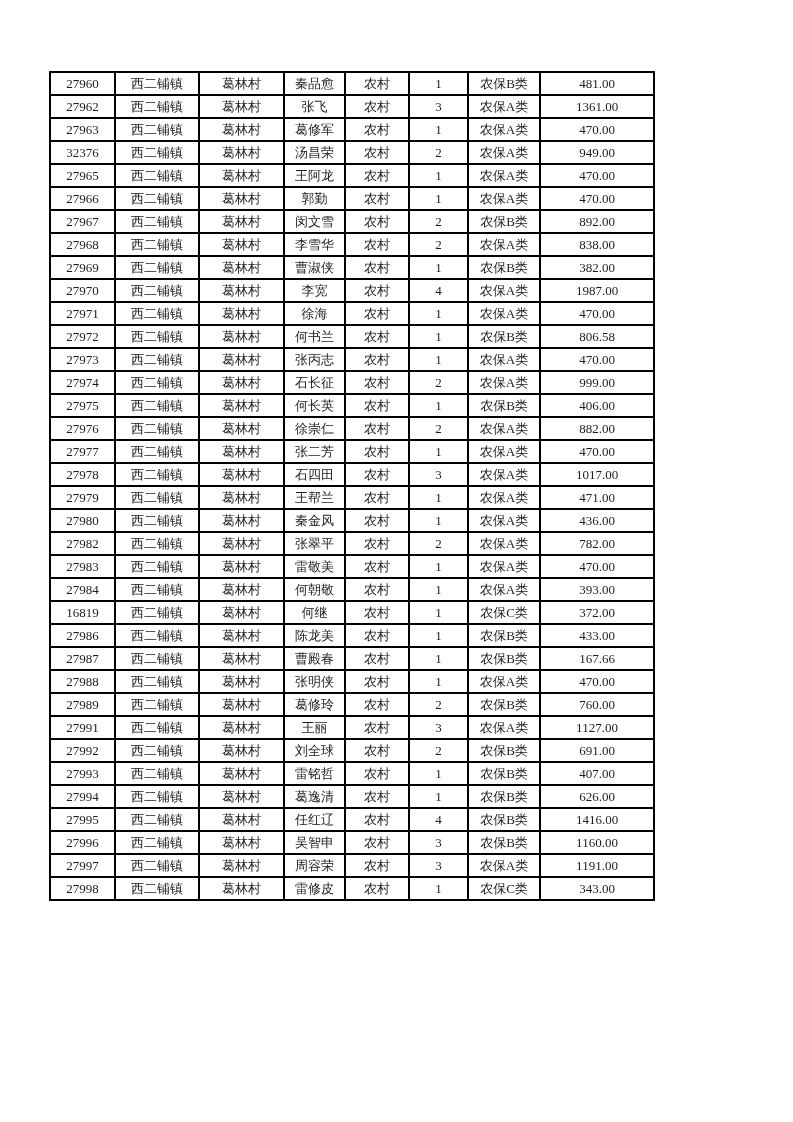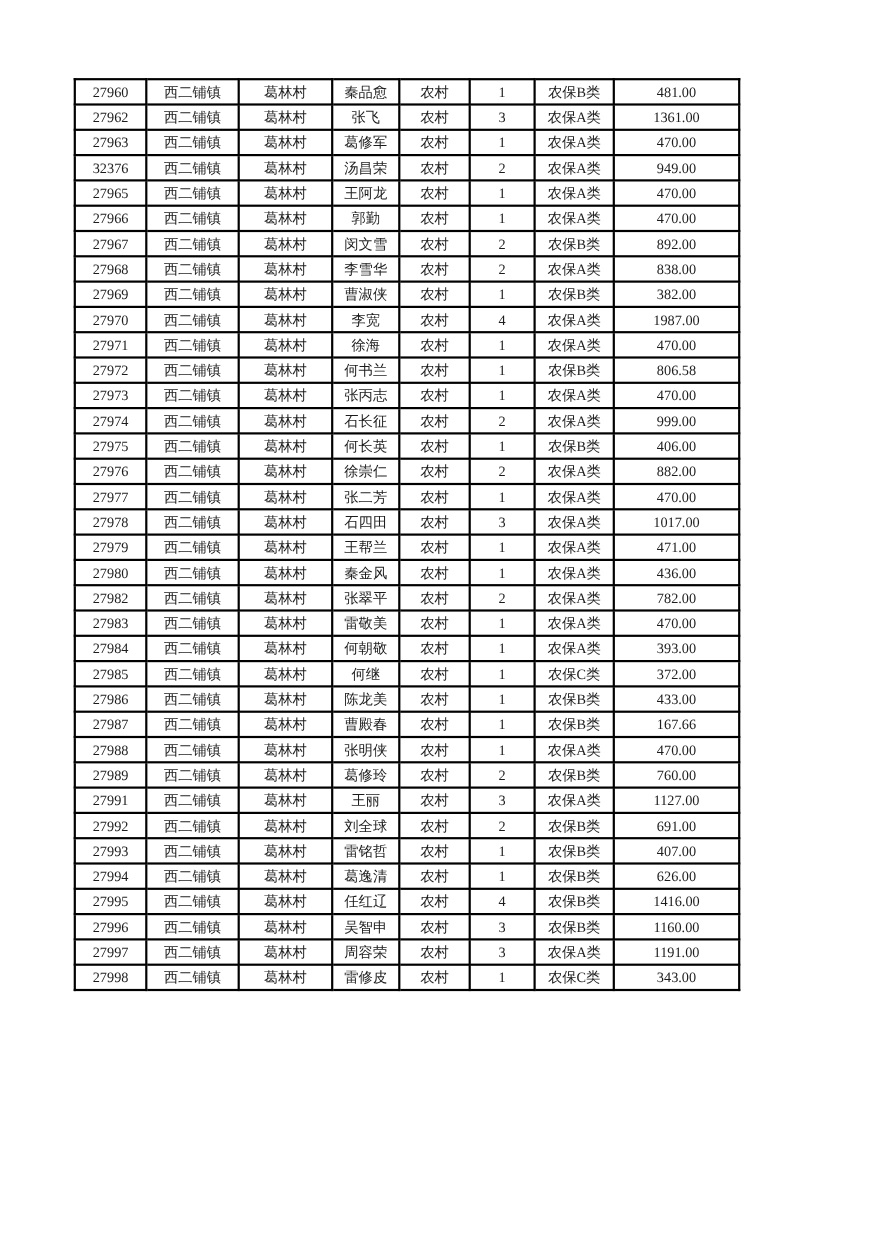"27960" table.records { left: 67px -> 49px }
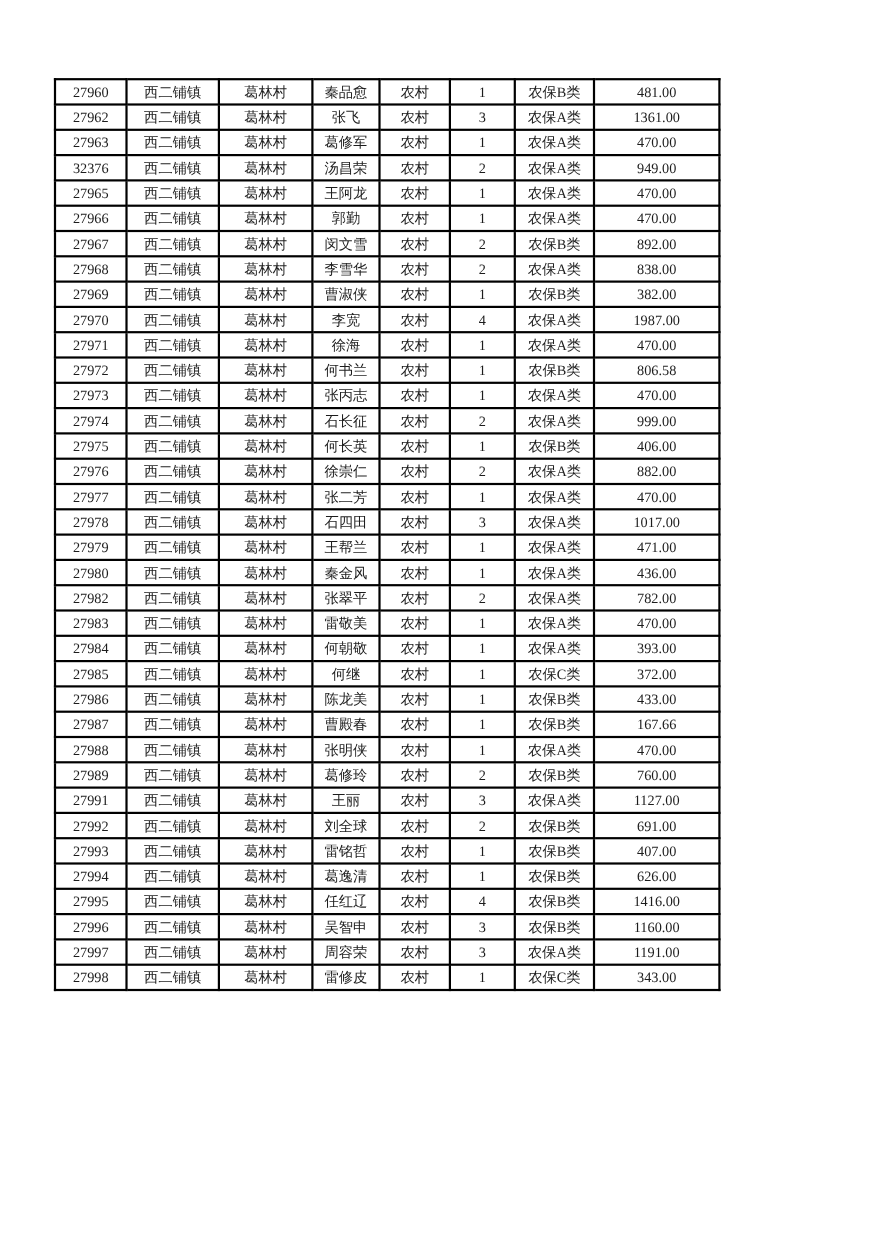"27985" td { text: 27985 -> 16819 }
